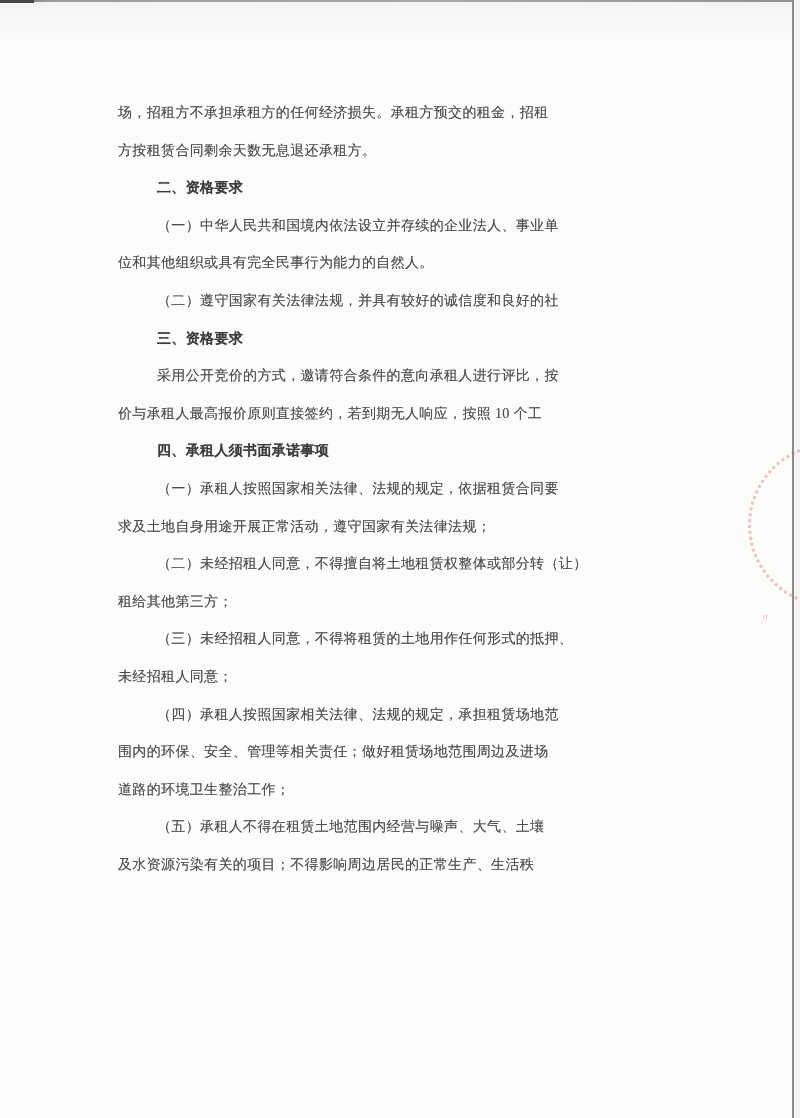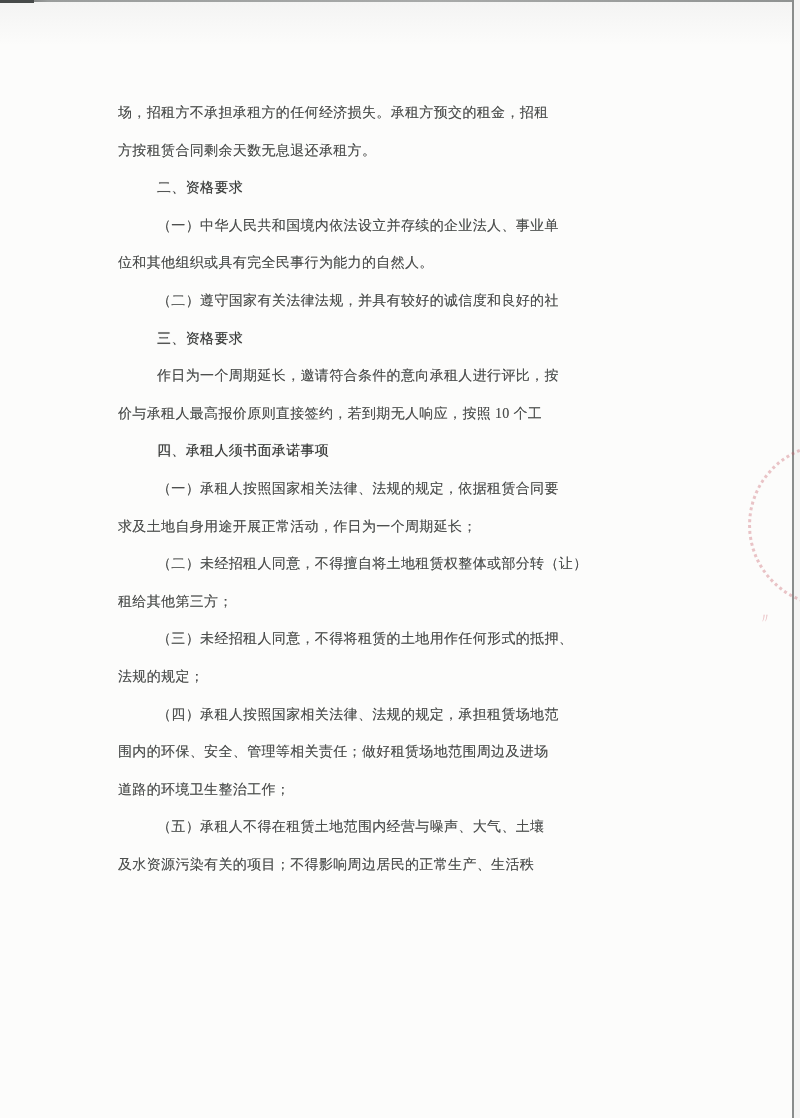"二、资格要求" .line.bold { font-weight: normal -> bold }
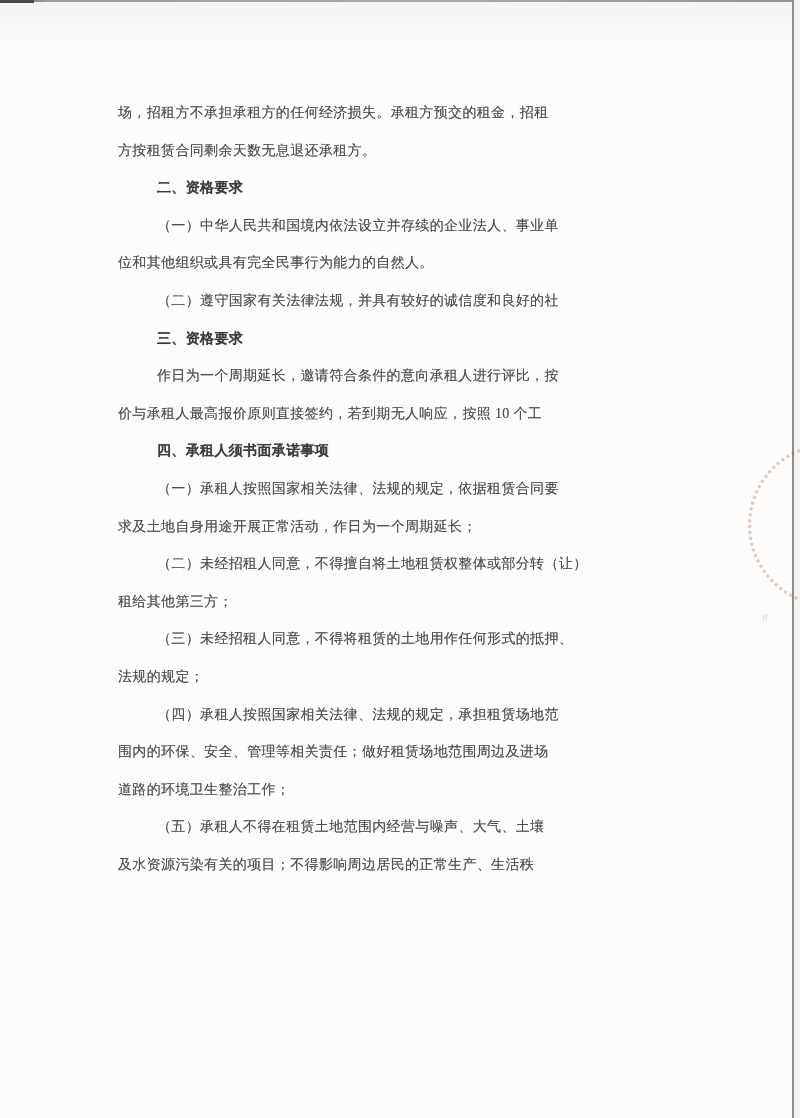"作日为一个周期延长，邀请符合条件的意向承租人进行评比，按" div.line { text: 作日为一个周期延长 -> 采用公开竞价的方式 }
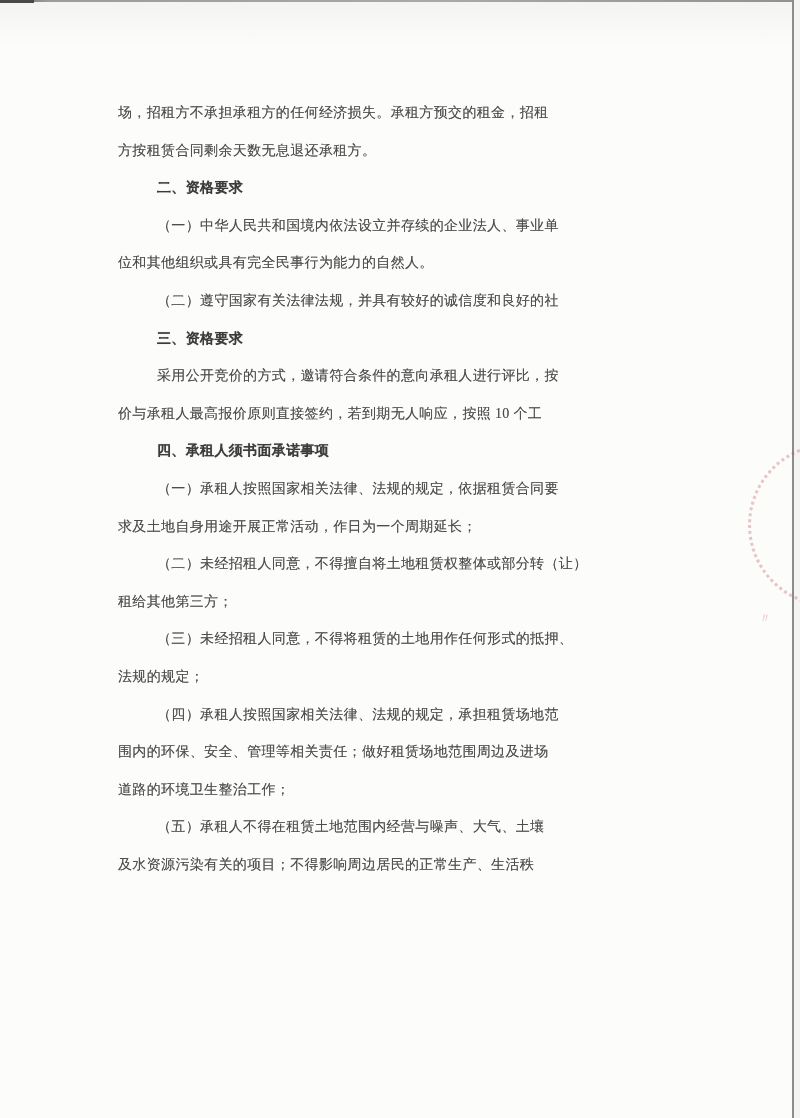"求及土地自身用途开展正常活动，作日为一个周期延长；" div.line { text: 作日为一个周期延长 -> 遵守国家有关法律法规 }
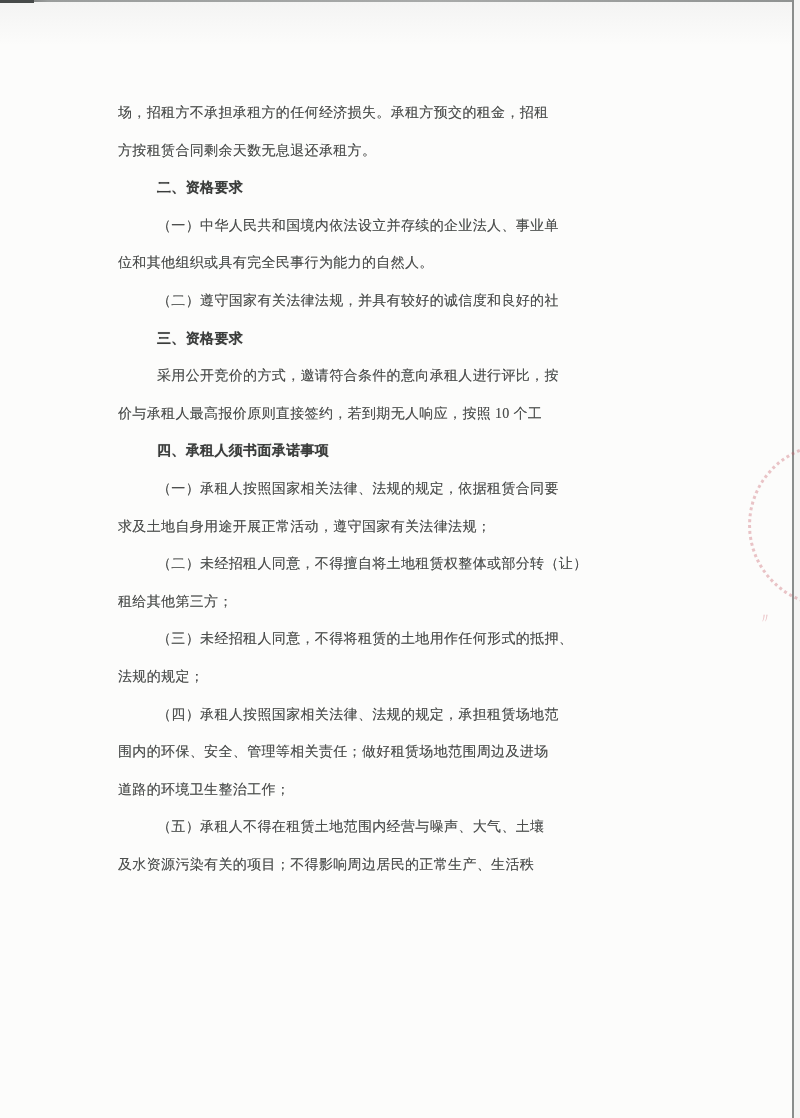"法规的规定；" div.line { text: 法规的规定 -> 未经招租人同意 }
